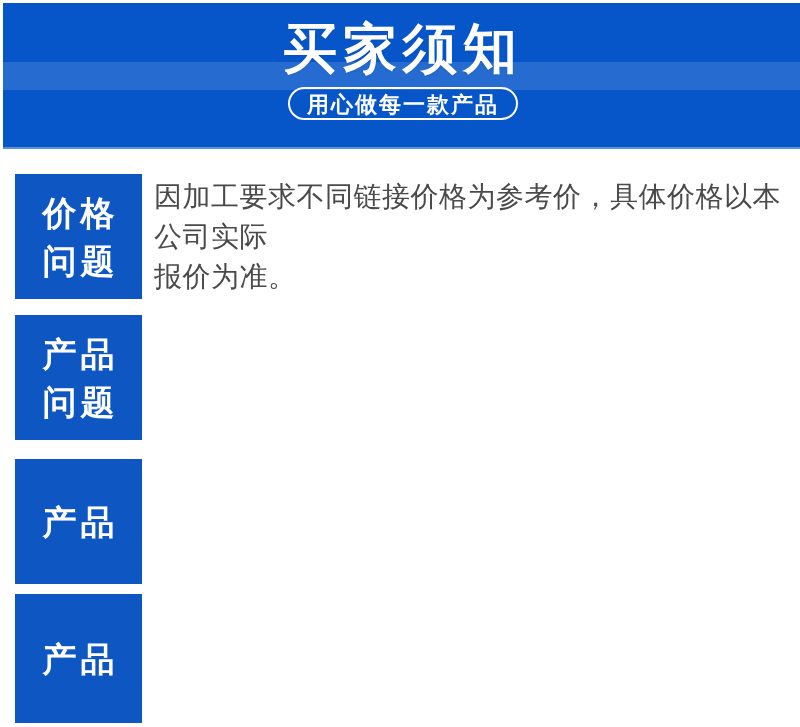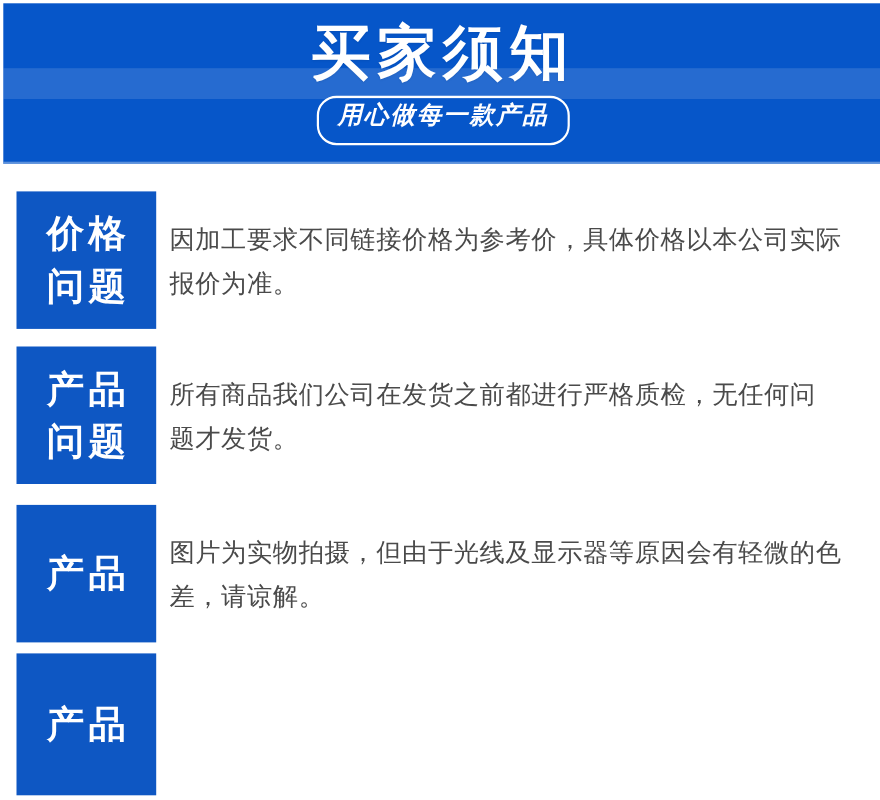"用心做每一款产品" .pill { font-style: italic -> none; height: 45px -> 33px }
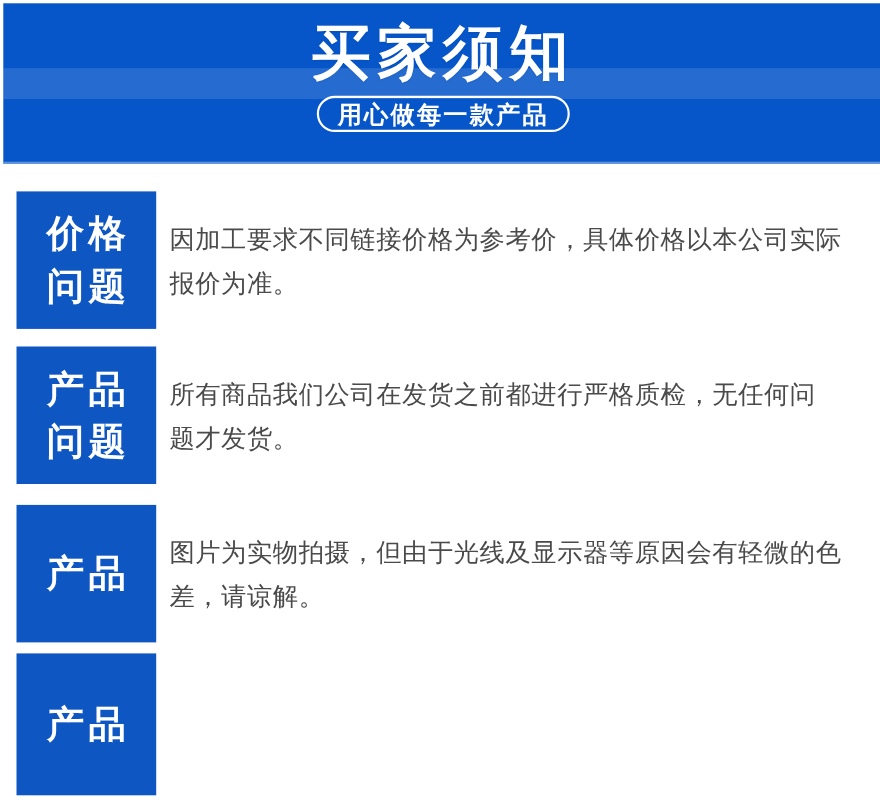"因加工要求不同链接价格为参考价，具体价格以本公司实际" .notice-text { font-size: 23px -> 28px }
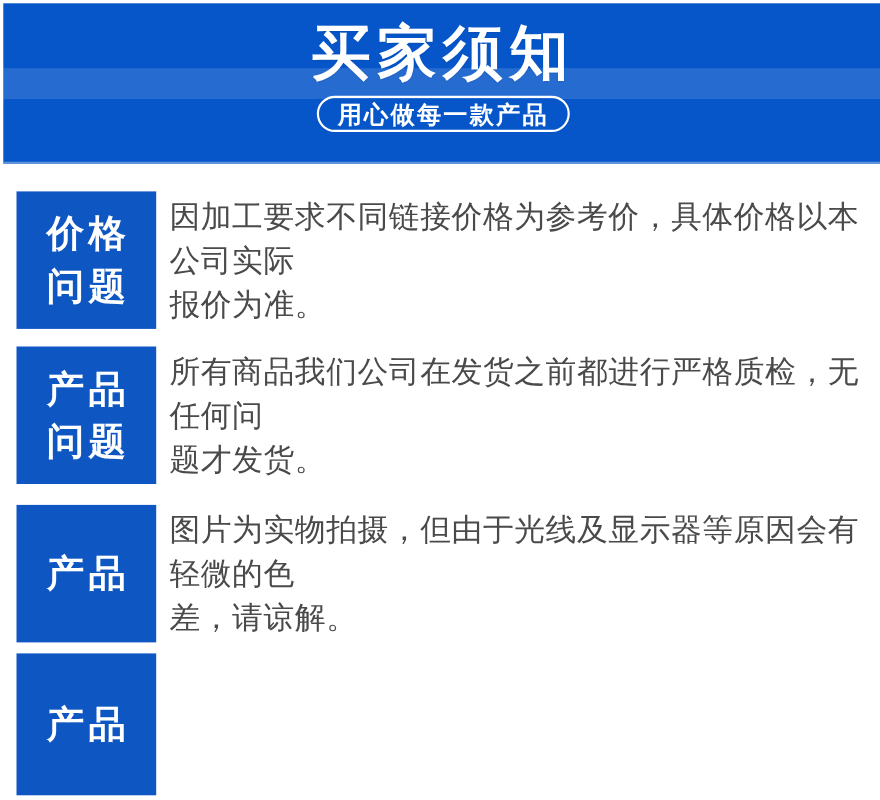"所有商品我们公司在发货之前都进行严格质检，无任何问" p.notice-text { html: <p>所有商品我们公司在发货之前都进行严格质检，无任何问 题才发货。</p> -> none }
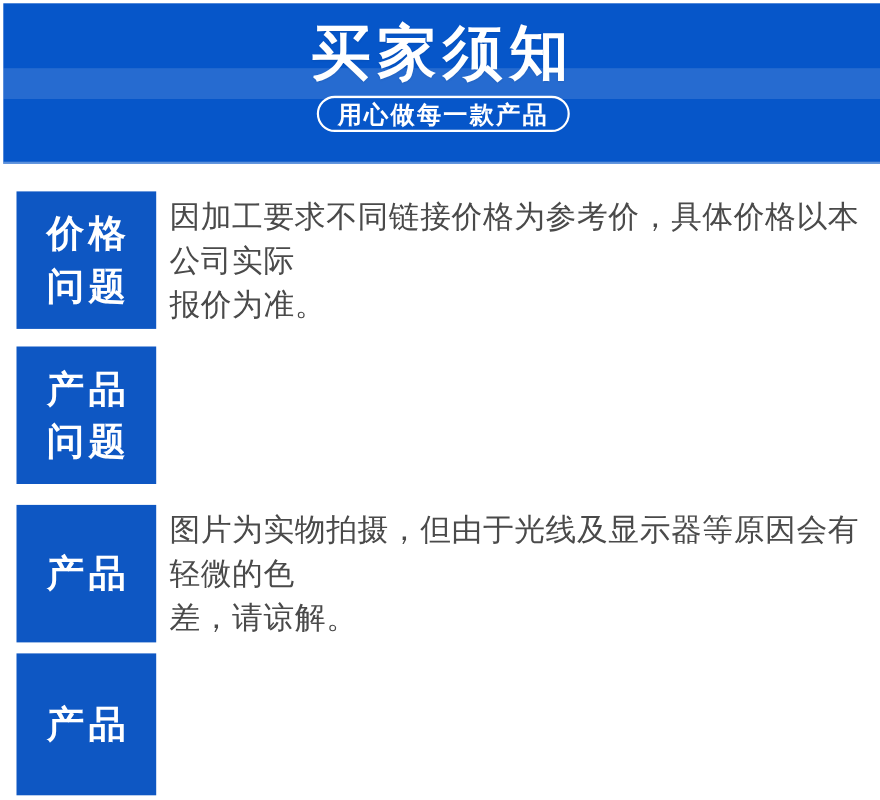"图片为实物拍摄，但由于光线及显示器等原因会有轻微的色" p.notice-text { html: <p>图片为实物拍摄，但由于光线及显示器等原因会有轻微的色 差，请谅解。</p> -> none }
